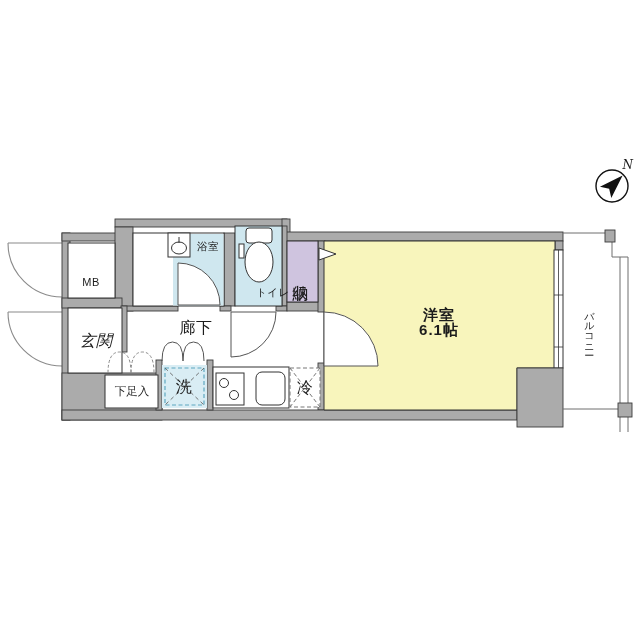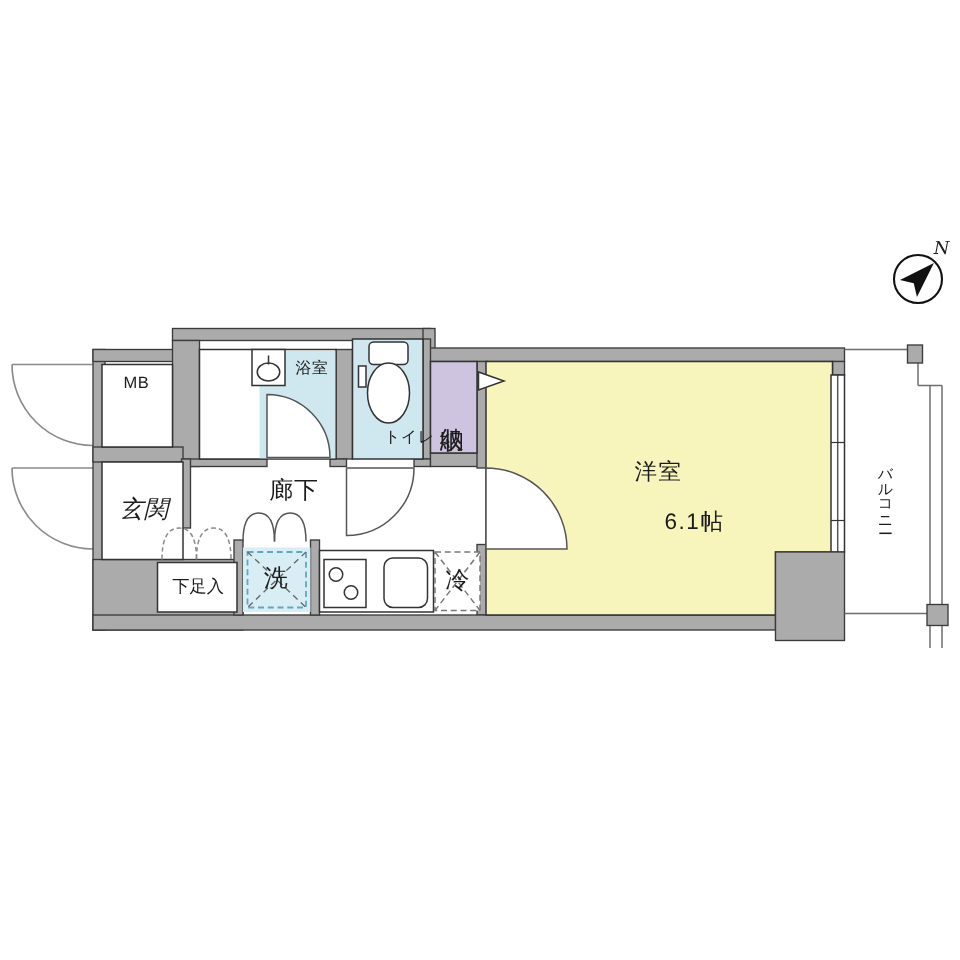"MB" div.lbl { top: 256px -> 282px }
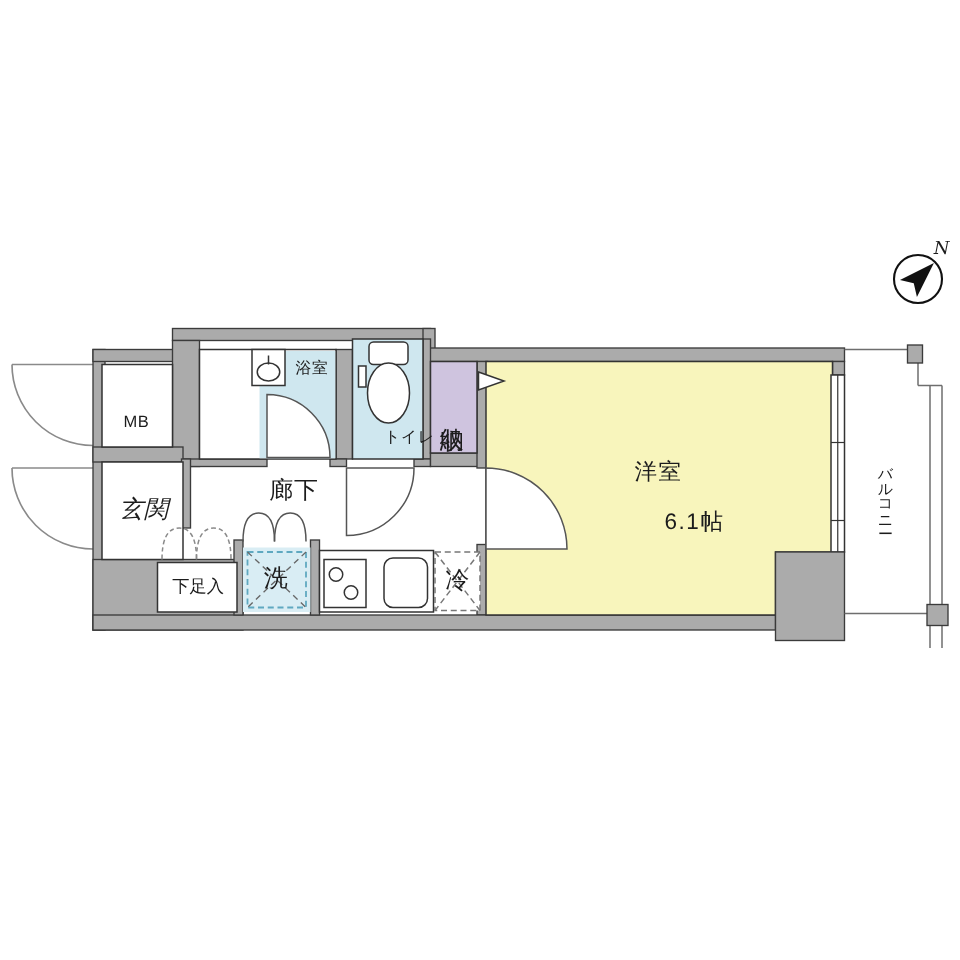"洋室" .lbl.room-title { font-weight: none -> bold }
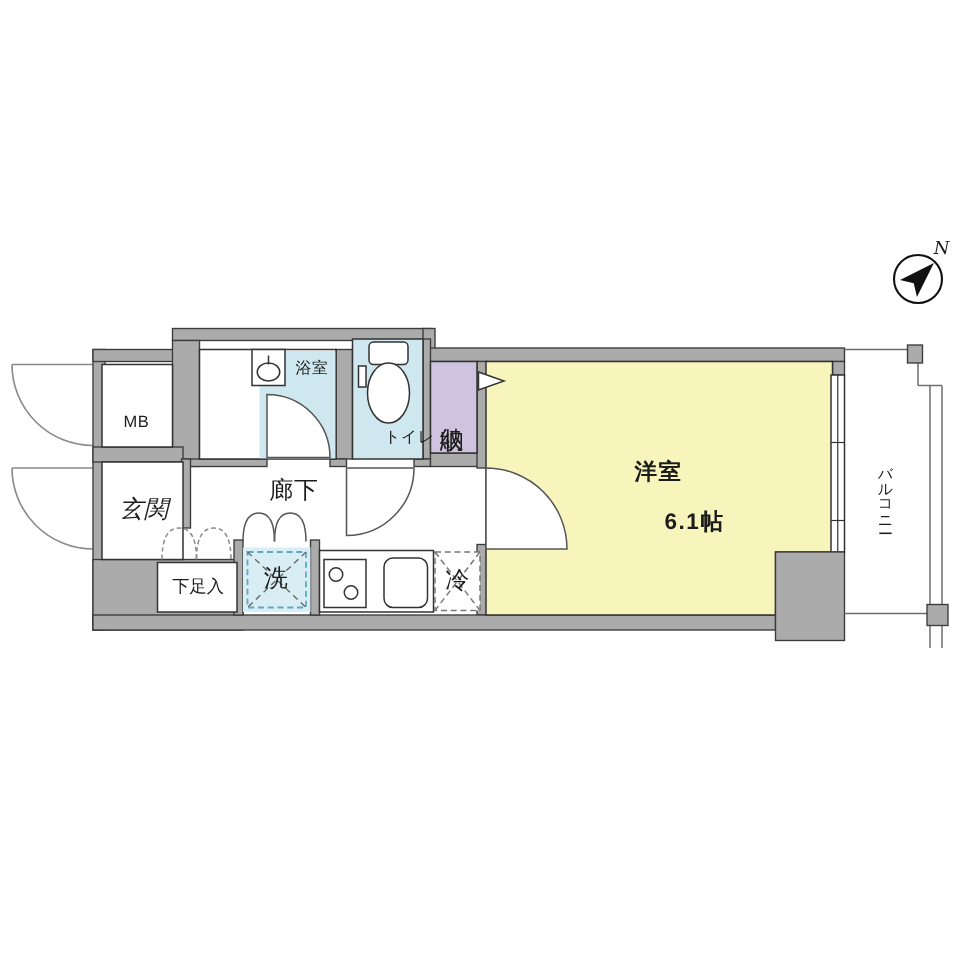"6.1帖" div.lbl { margin-left: 24px -> none; top: 348px -> 330px }
